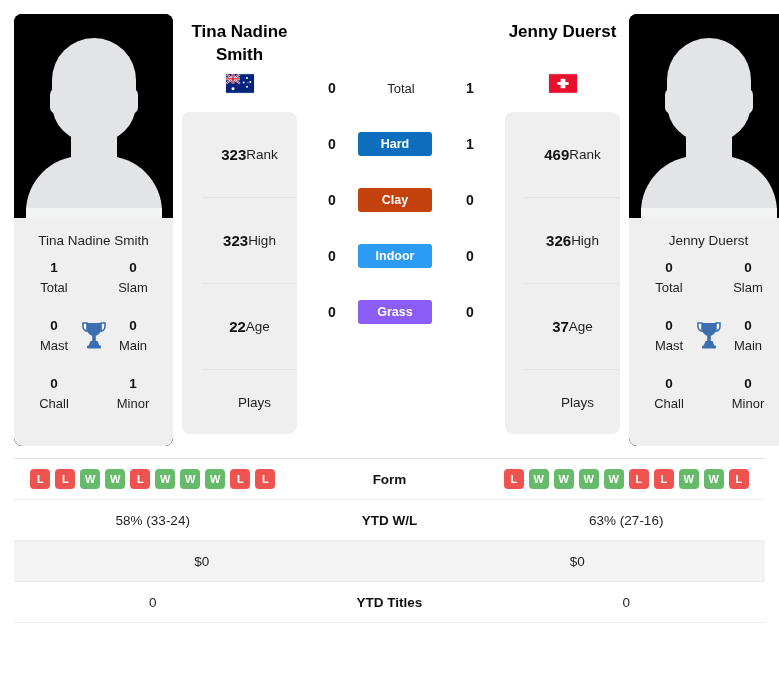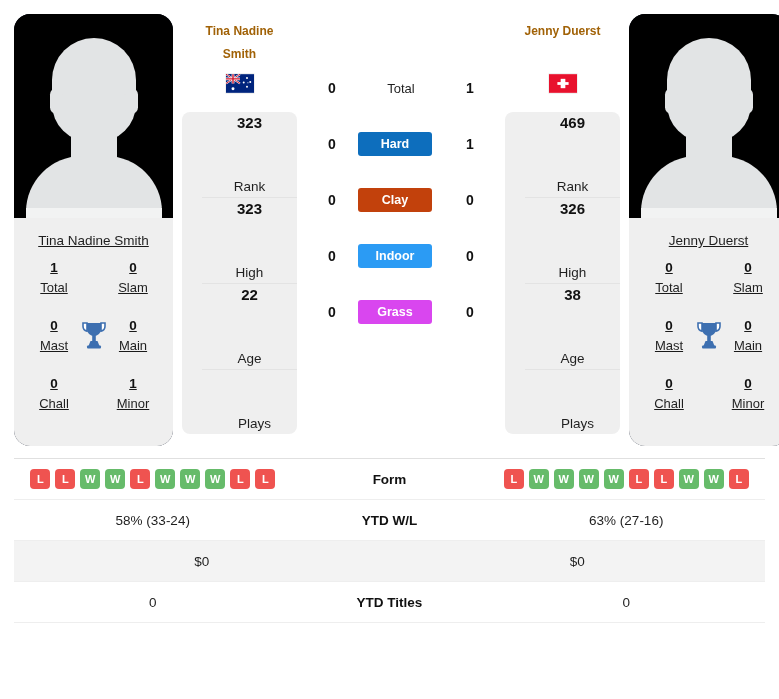"Tina Nadine" .meta-name { color: #a16207 -> #000000; font-size: 12px -> 17px }
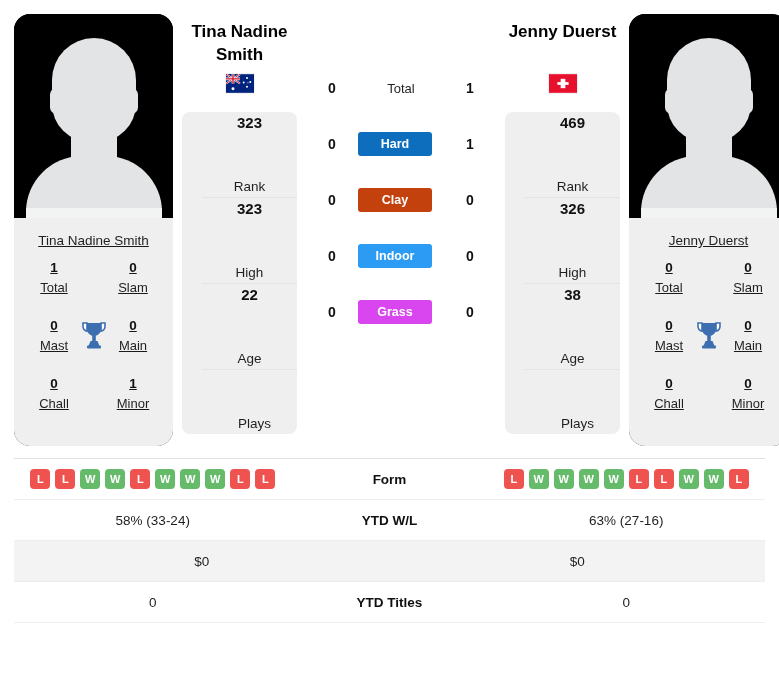"323" .meta-block { flex-direction: column -> row; justify-content: space-between -> center }
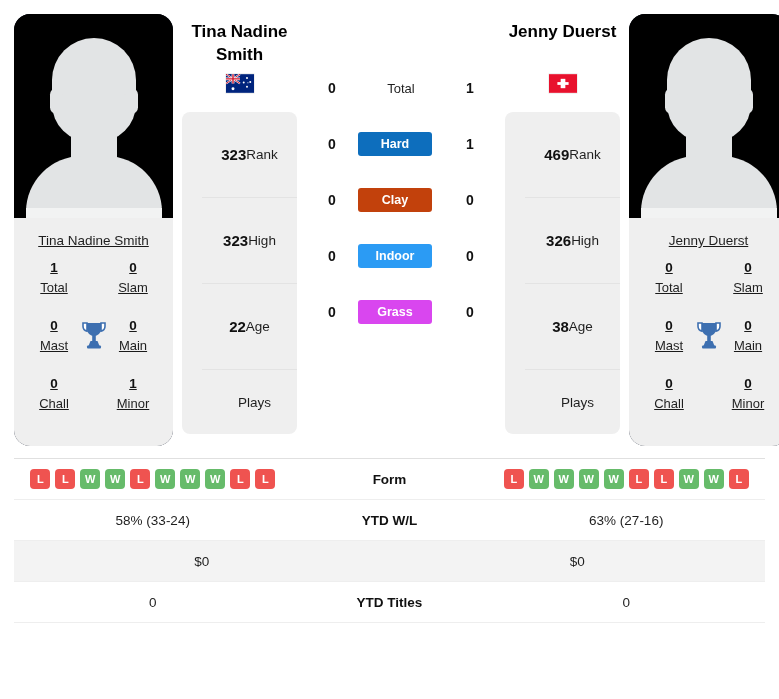"Tina Nadine Smith" .photo-card { border-radius: 16px -> 8px; text-decoration: underline -> none }
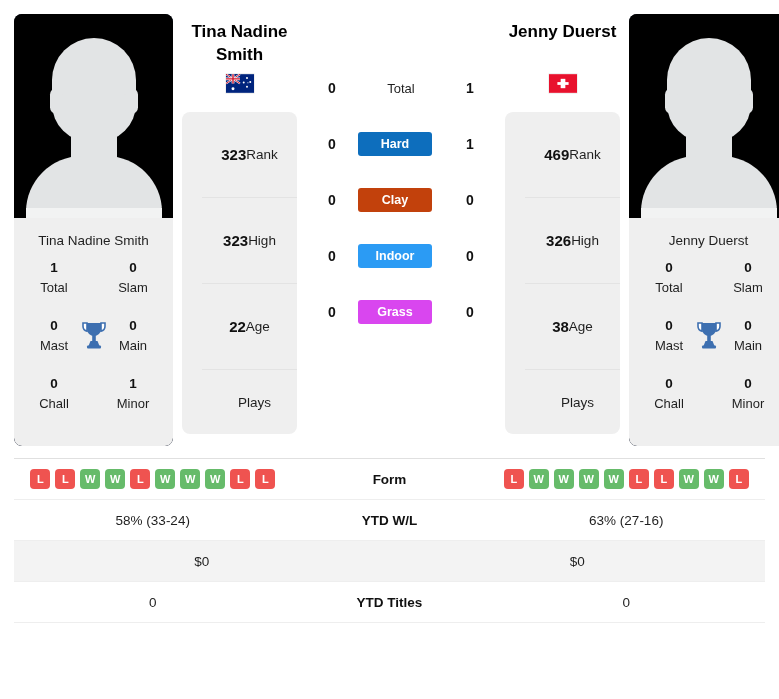"Grass" span.surface-pill { background: #d946ef -> #8b5cf6 }
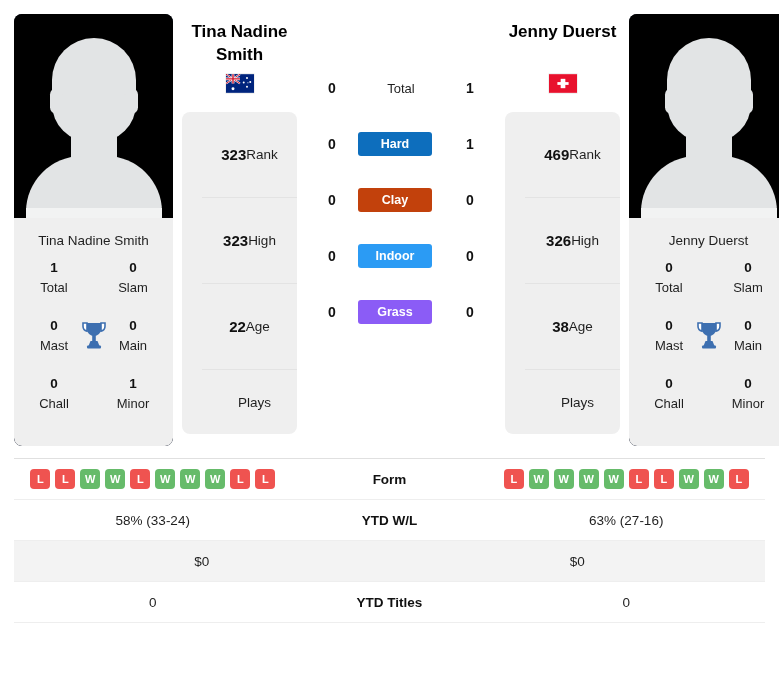"38" div.meta-val { text: 38 -> 37 }
